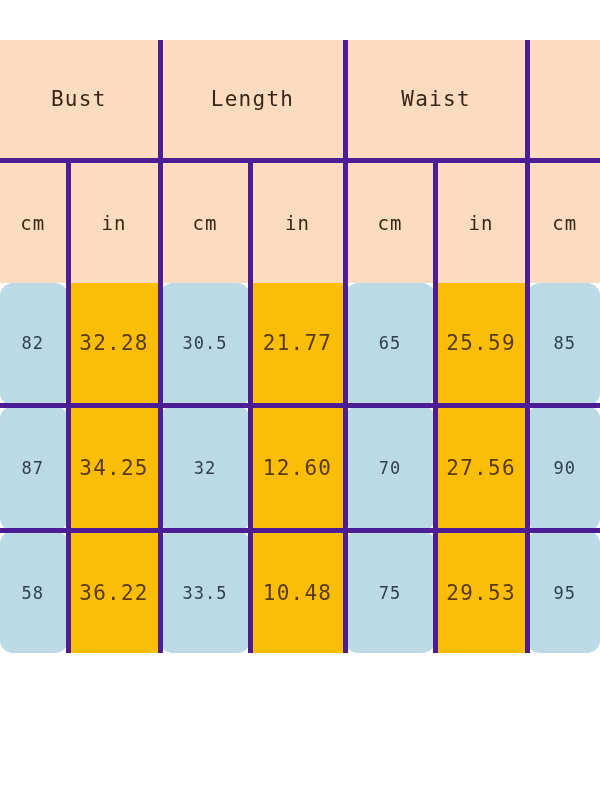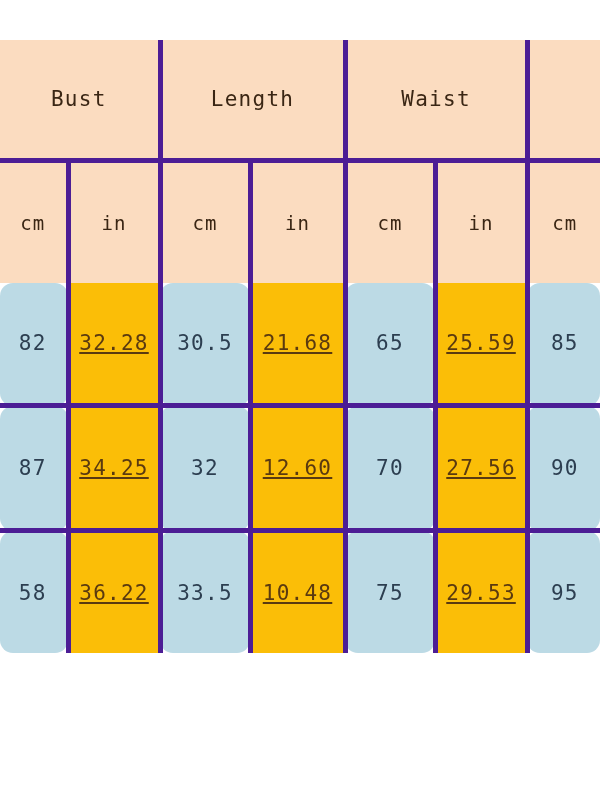"82" .cell-cm { font-size: 21px -> 17px }
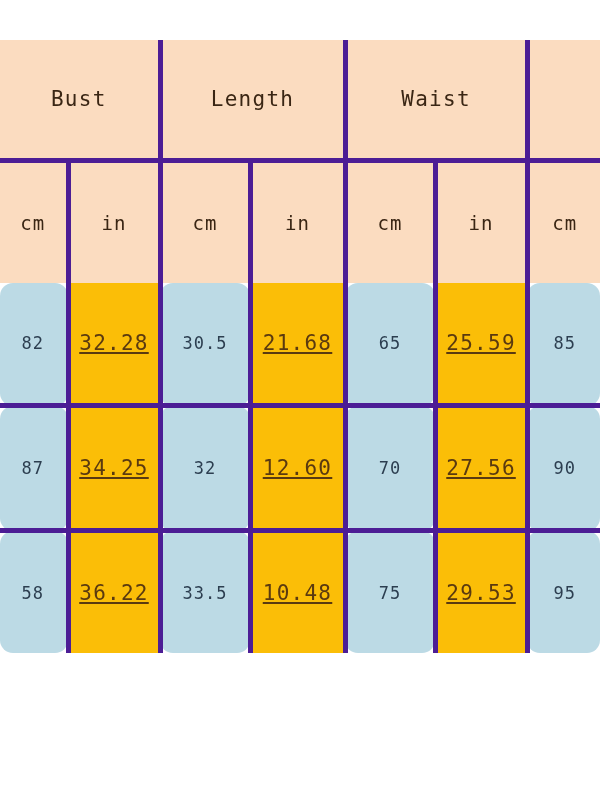"32.28" .cell-in { text-decoration: underline -> none }
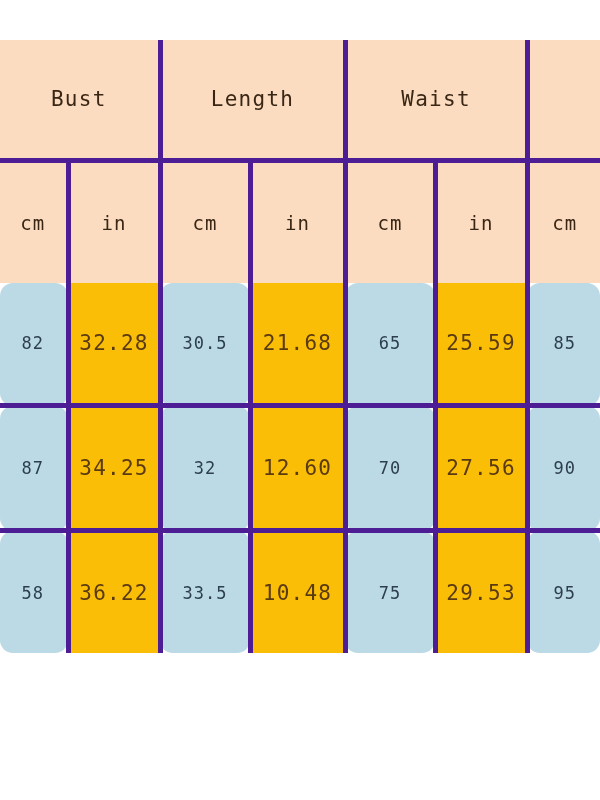"21.68" td.cell-in { text: 21.68 -> 21.77 }
